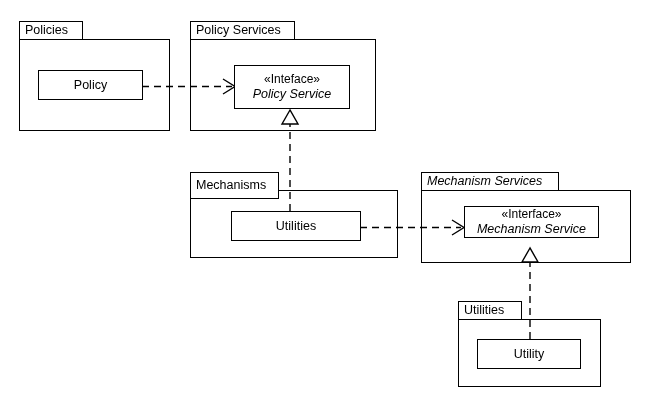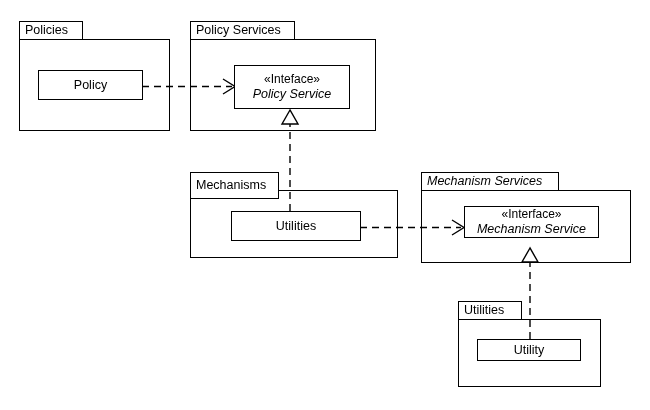"Utility" div.cls-box { height: 22px -> 30px }
